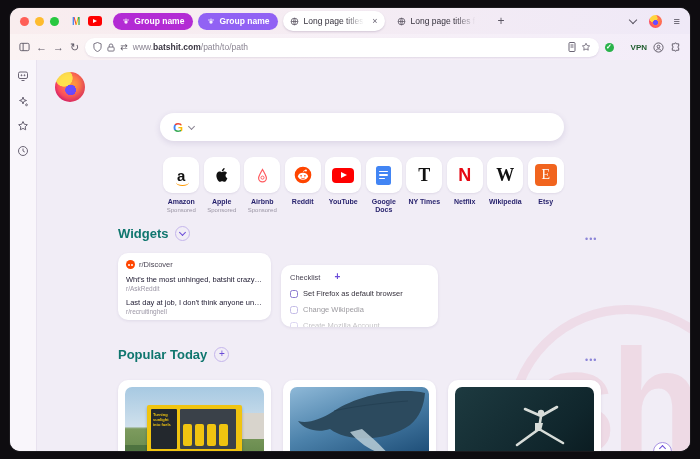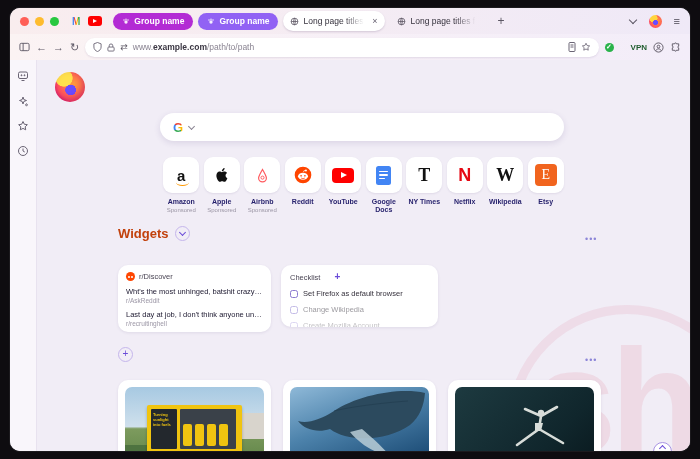"example.com" b { text: example.com -> batshit.com }
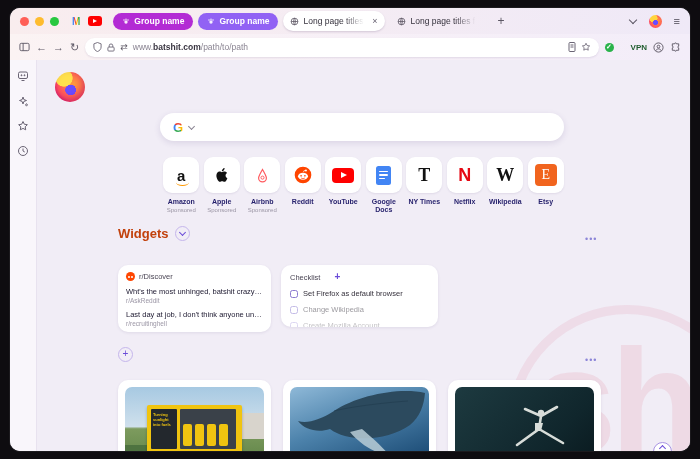"Widgets" .section-title { color: #c2410c -> #0f766e }
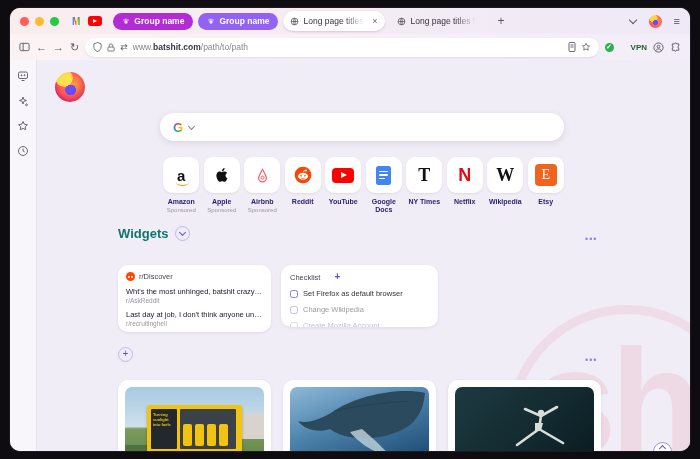"r/Discover" .reddit-card { top: 205px -> 193px }
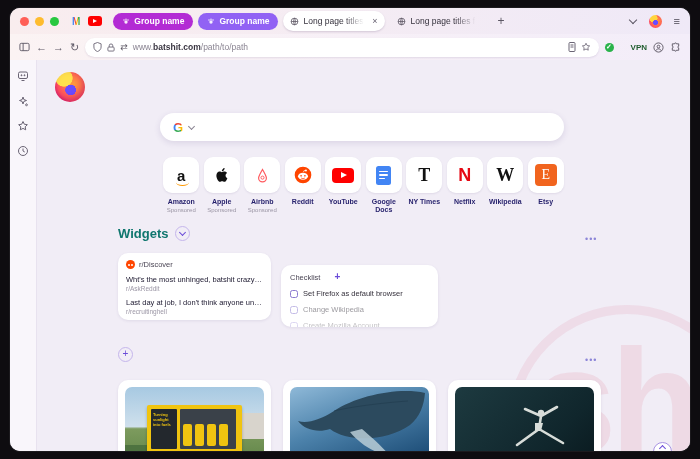"Popular Today" span.section-title { html: none -> <span>Popular Today</span> }
